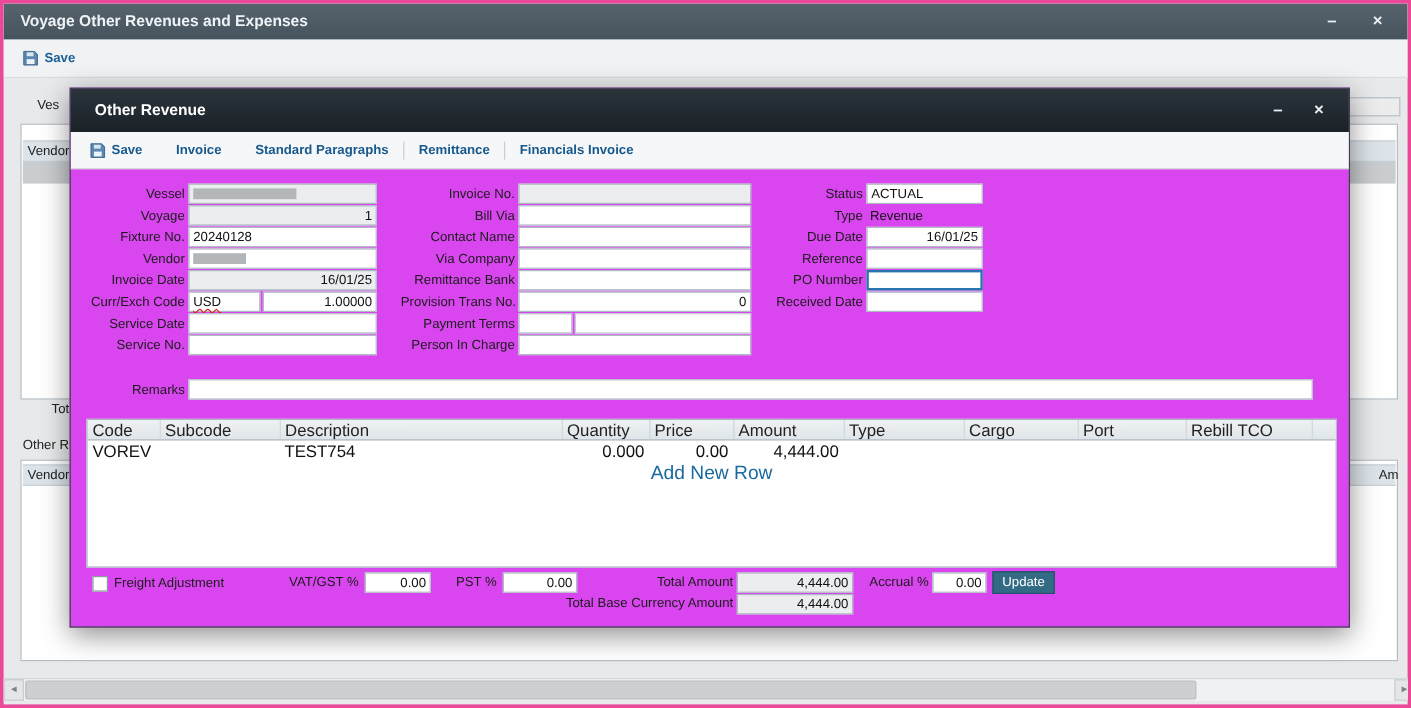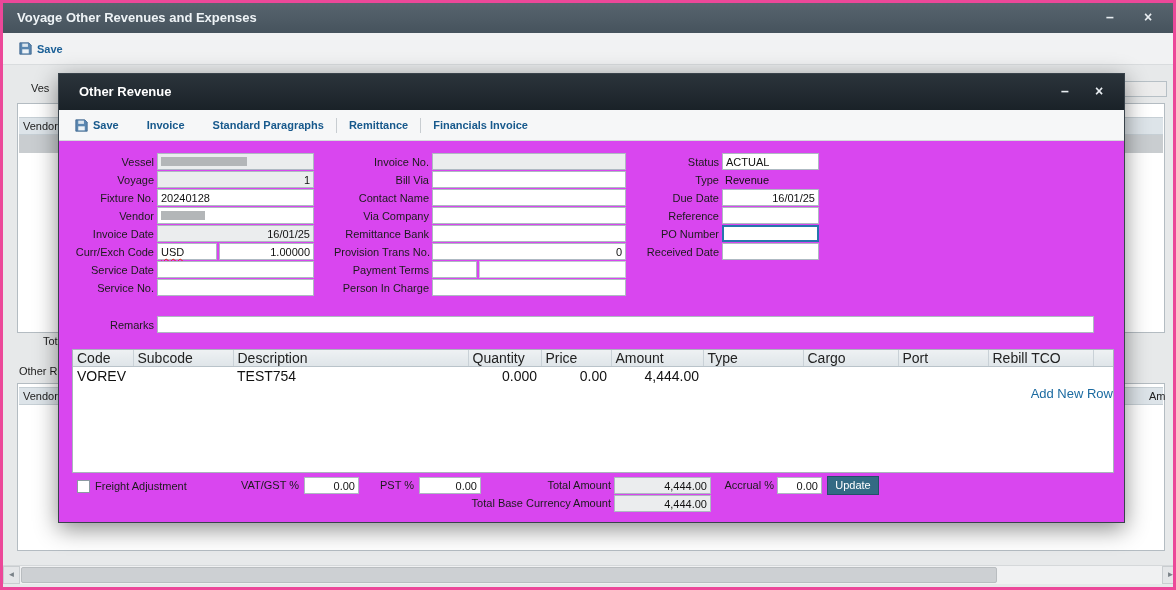"Add New Row" .addrow { font-size: 13px -> 16px; text-align: right -> center }
